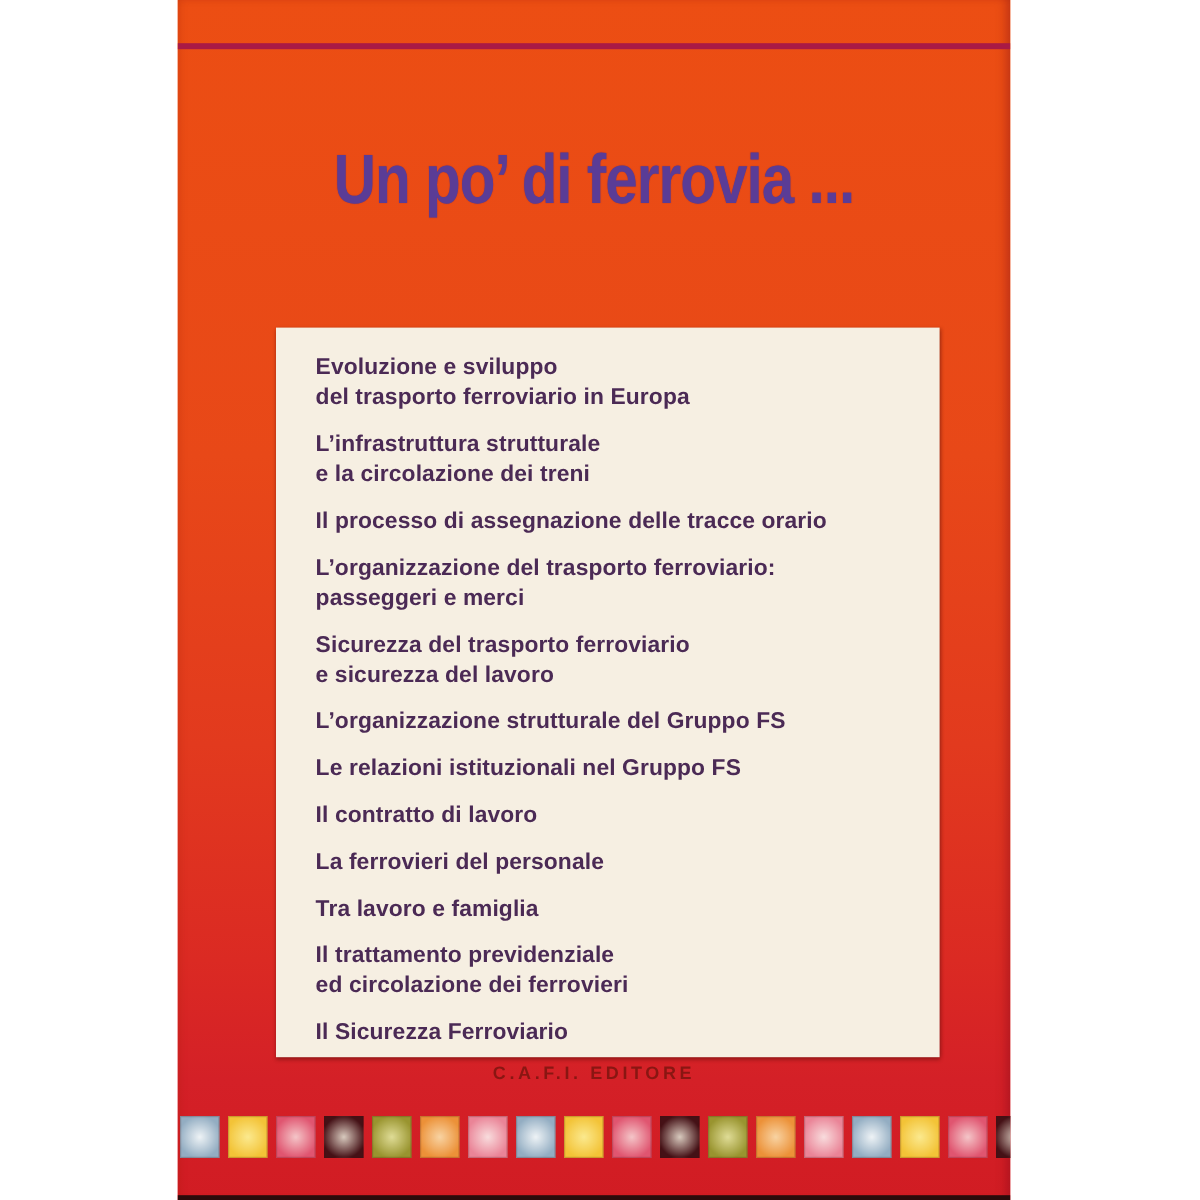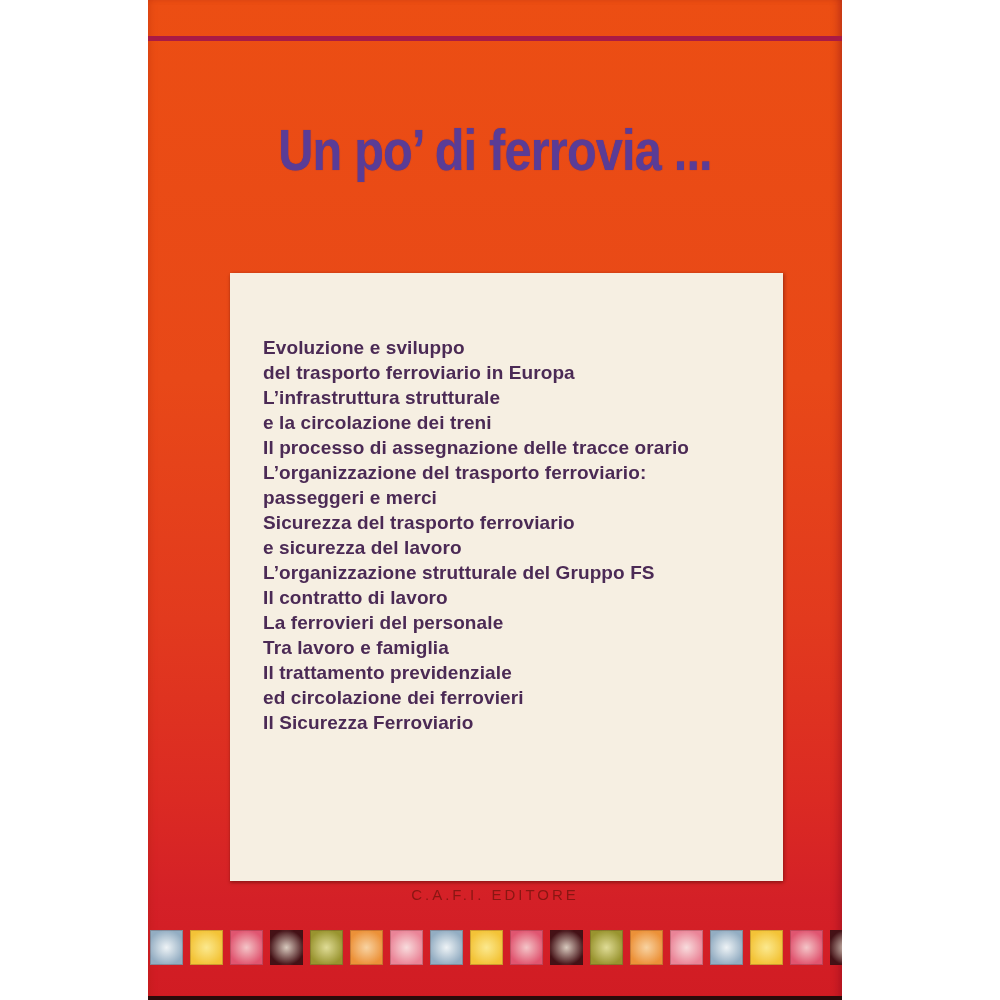"Evoluzione e sviluppo" .toc { gap: none -> 14px; margin-top: 41px -> none }
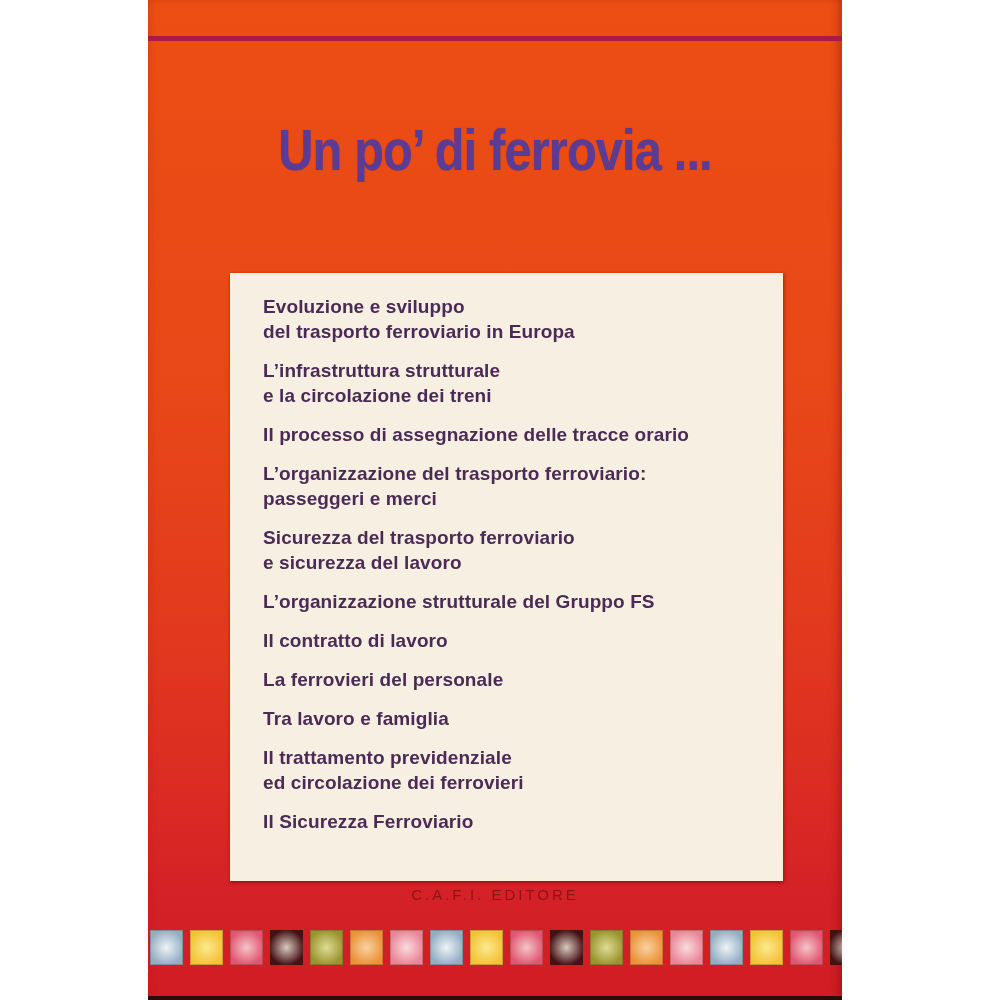"Le relazioni istituzionali nel Gruppo" div.toc-item { html: none -> <div> <span>Le relazioni istituzionali nel Gruppo FS</span> </div> }
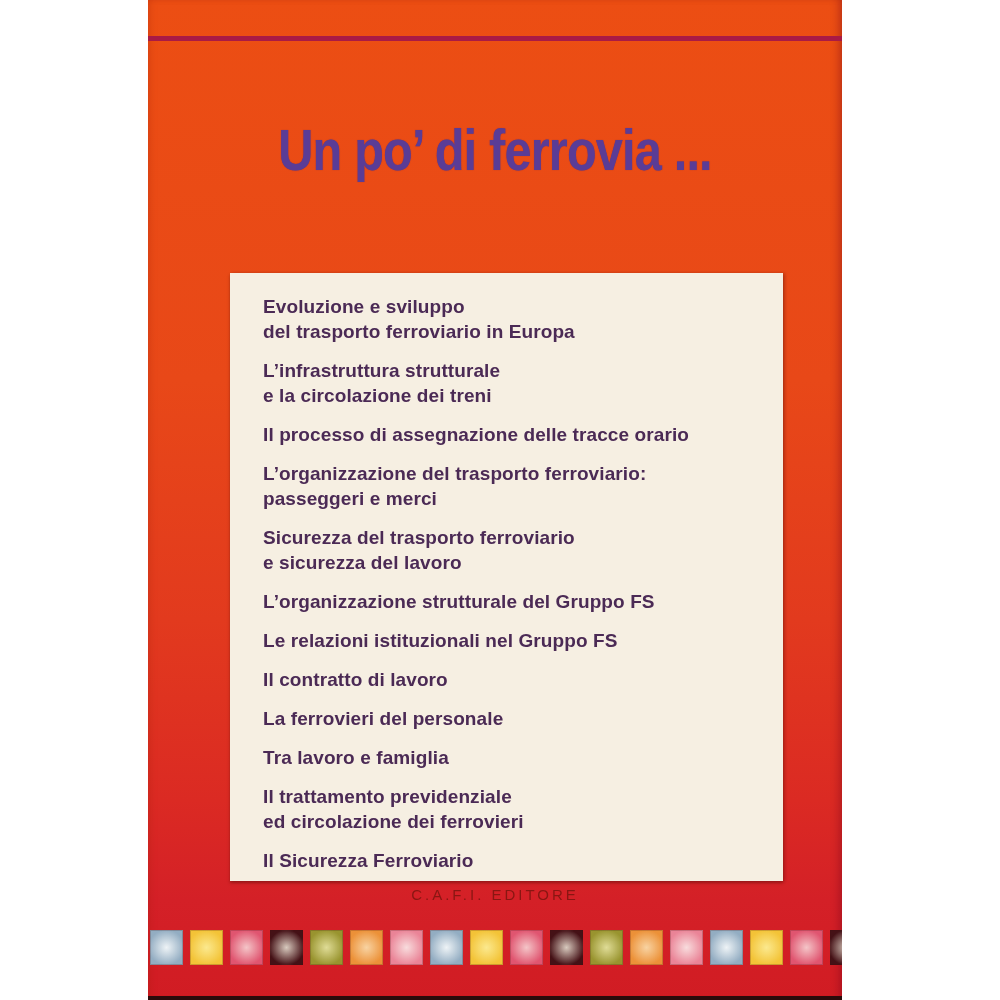"C.A.F.I. EDITORE" .publisher { font-weight: normal -> bold }
